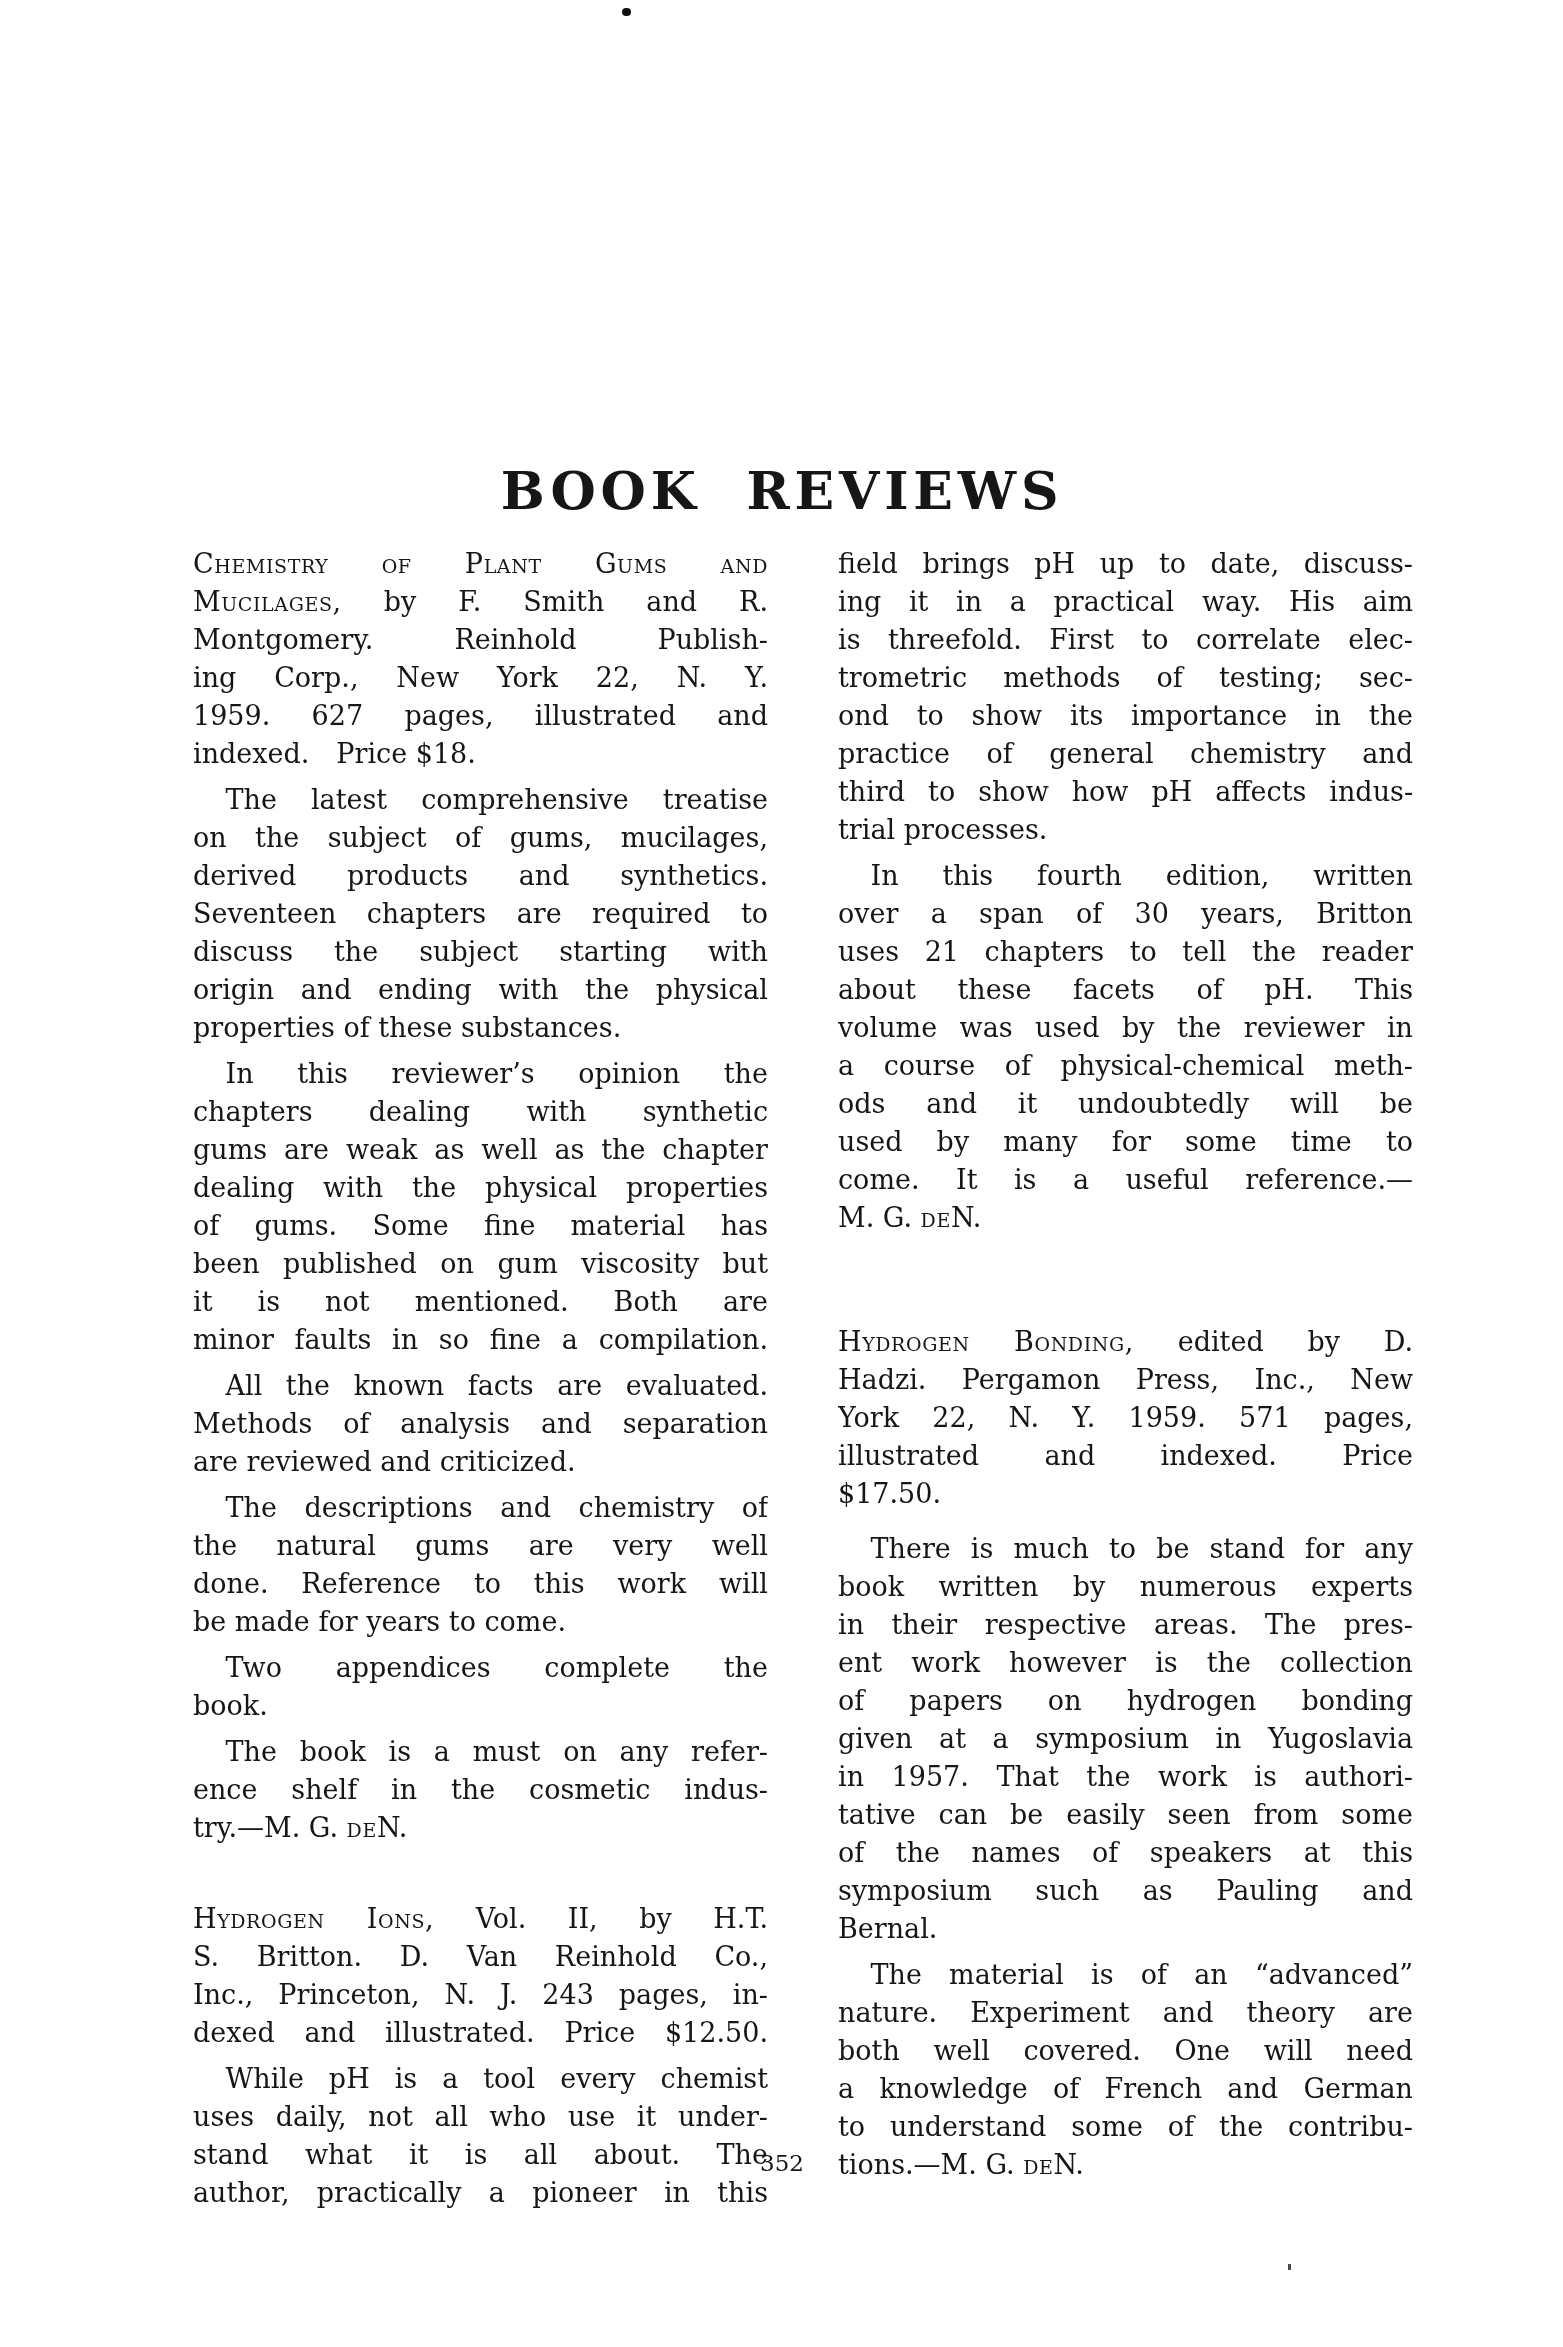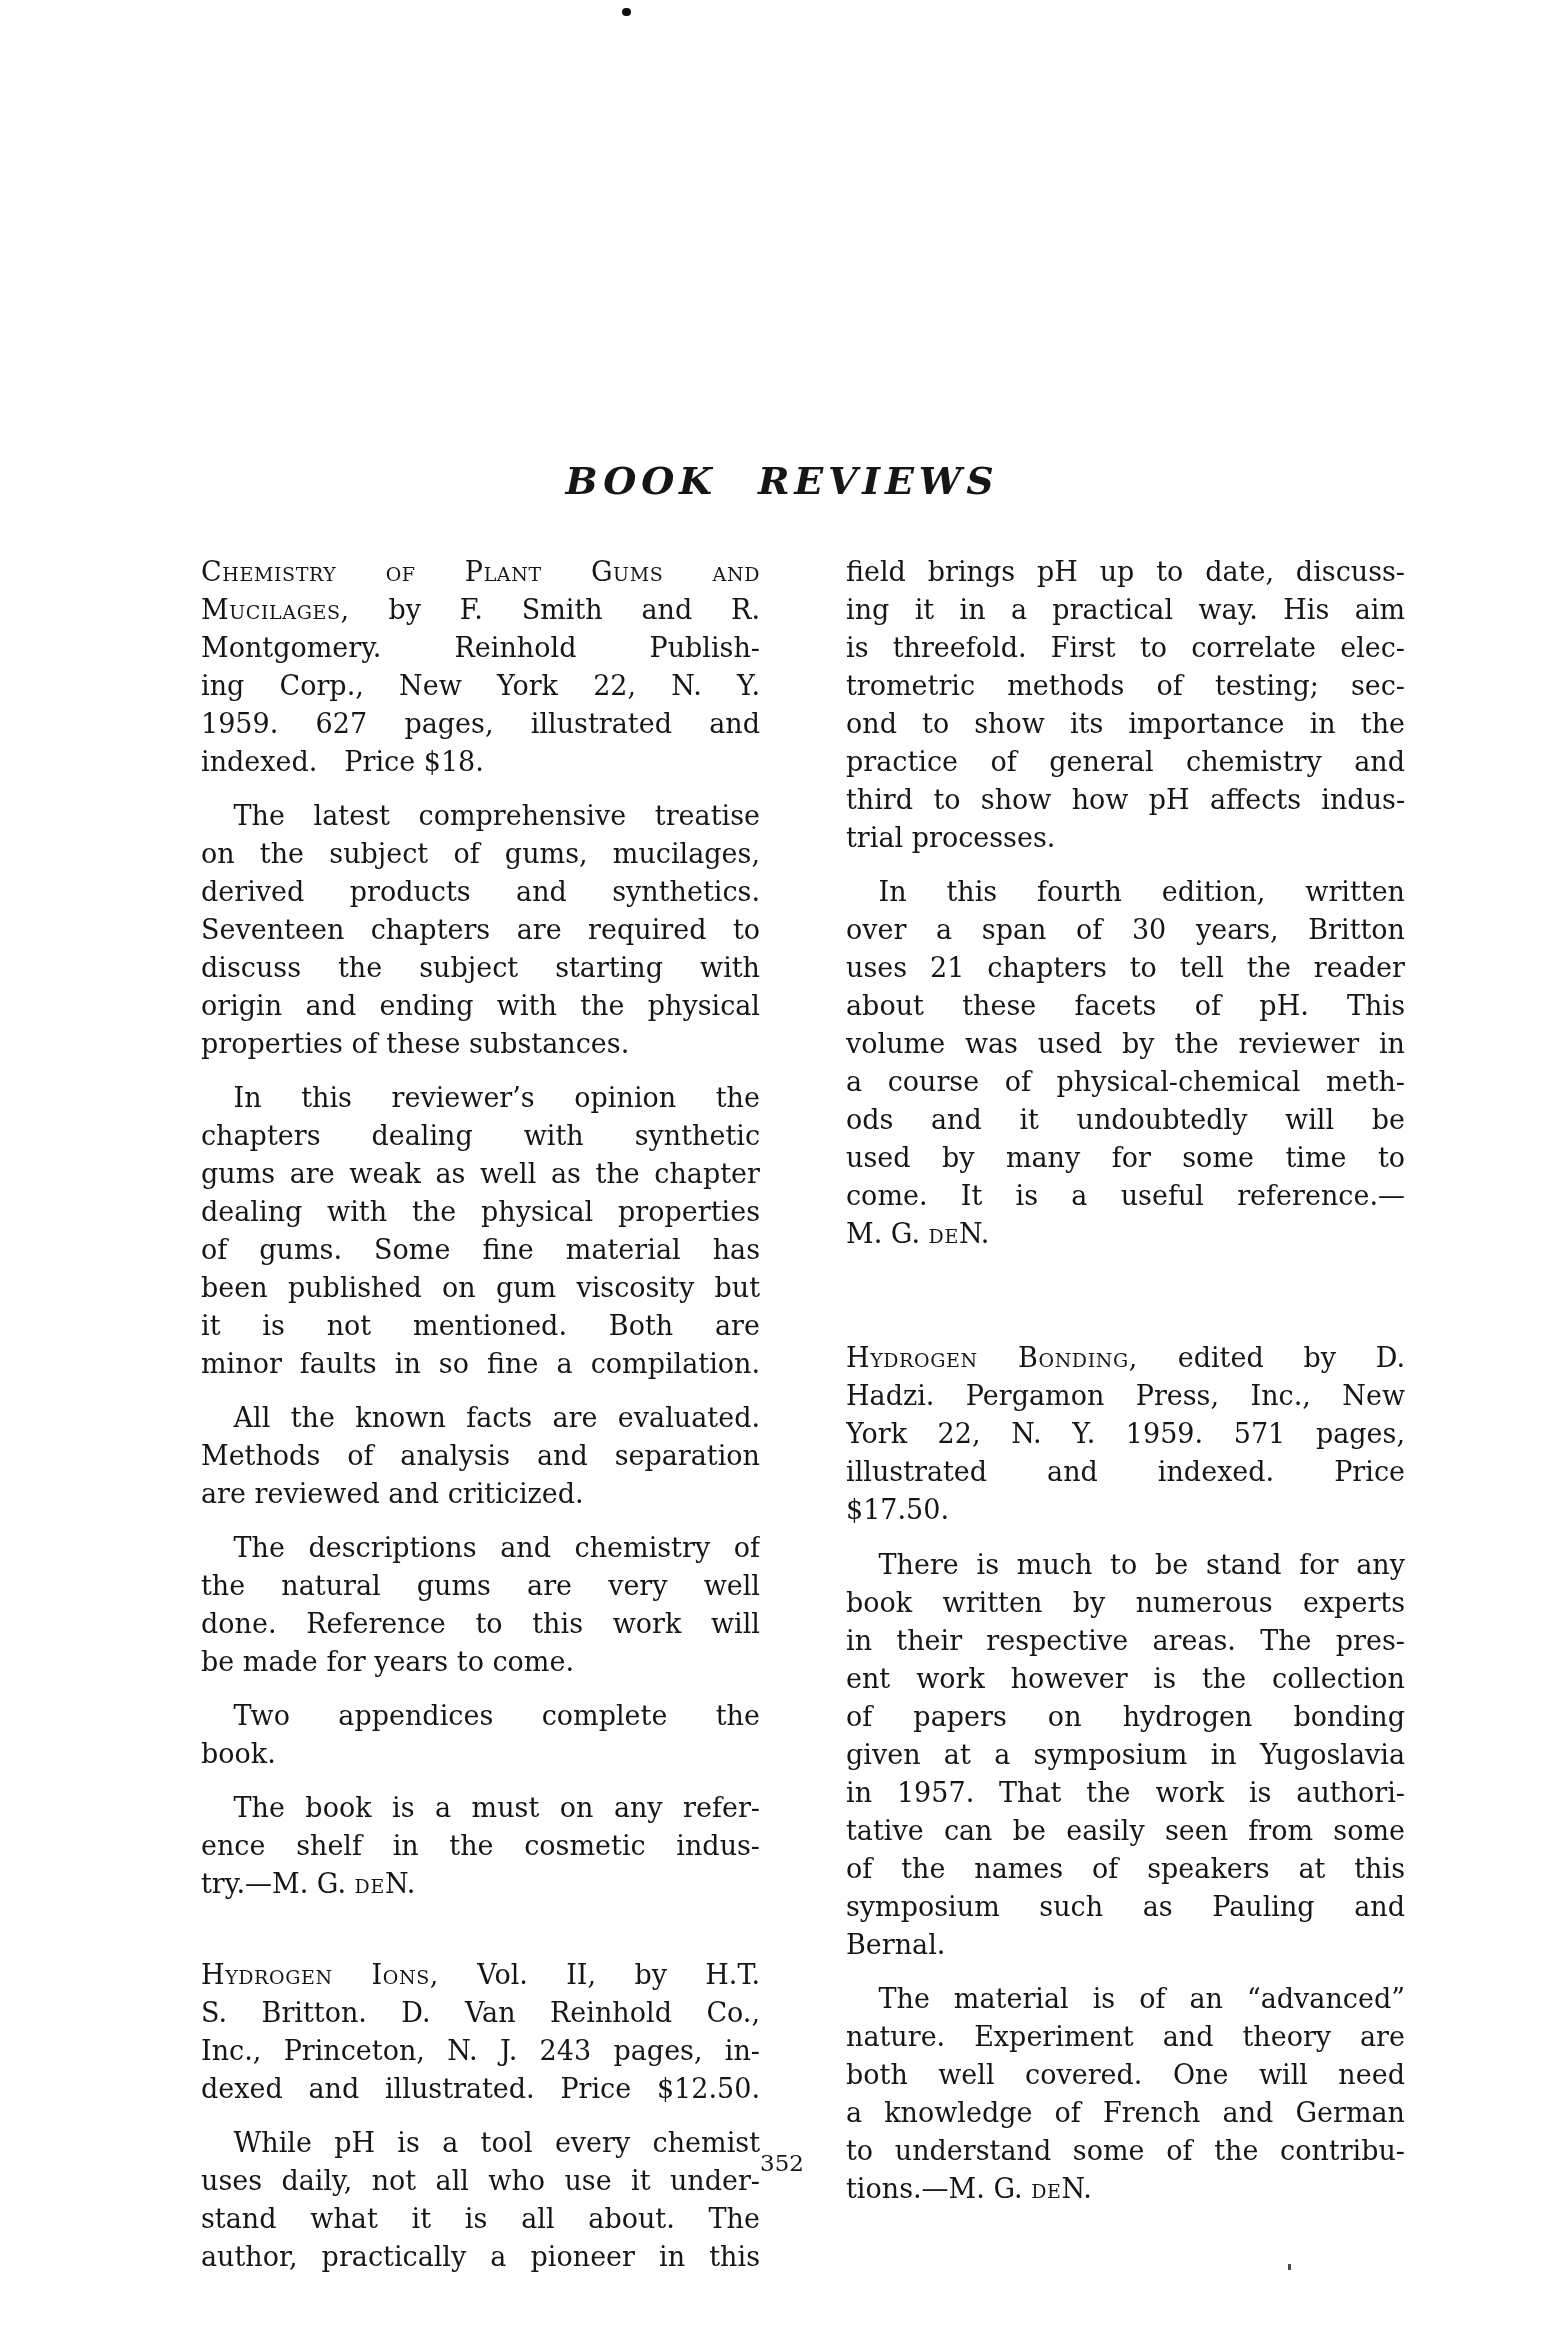"BOOK REVIEWS" .page-title { font-size: 38px -> 52px; font-style: italic -> none }
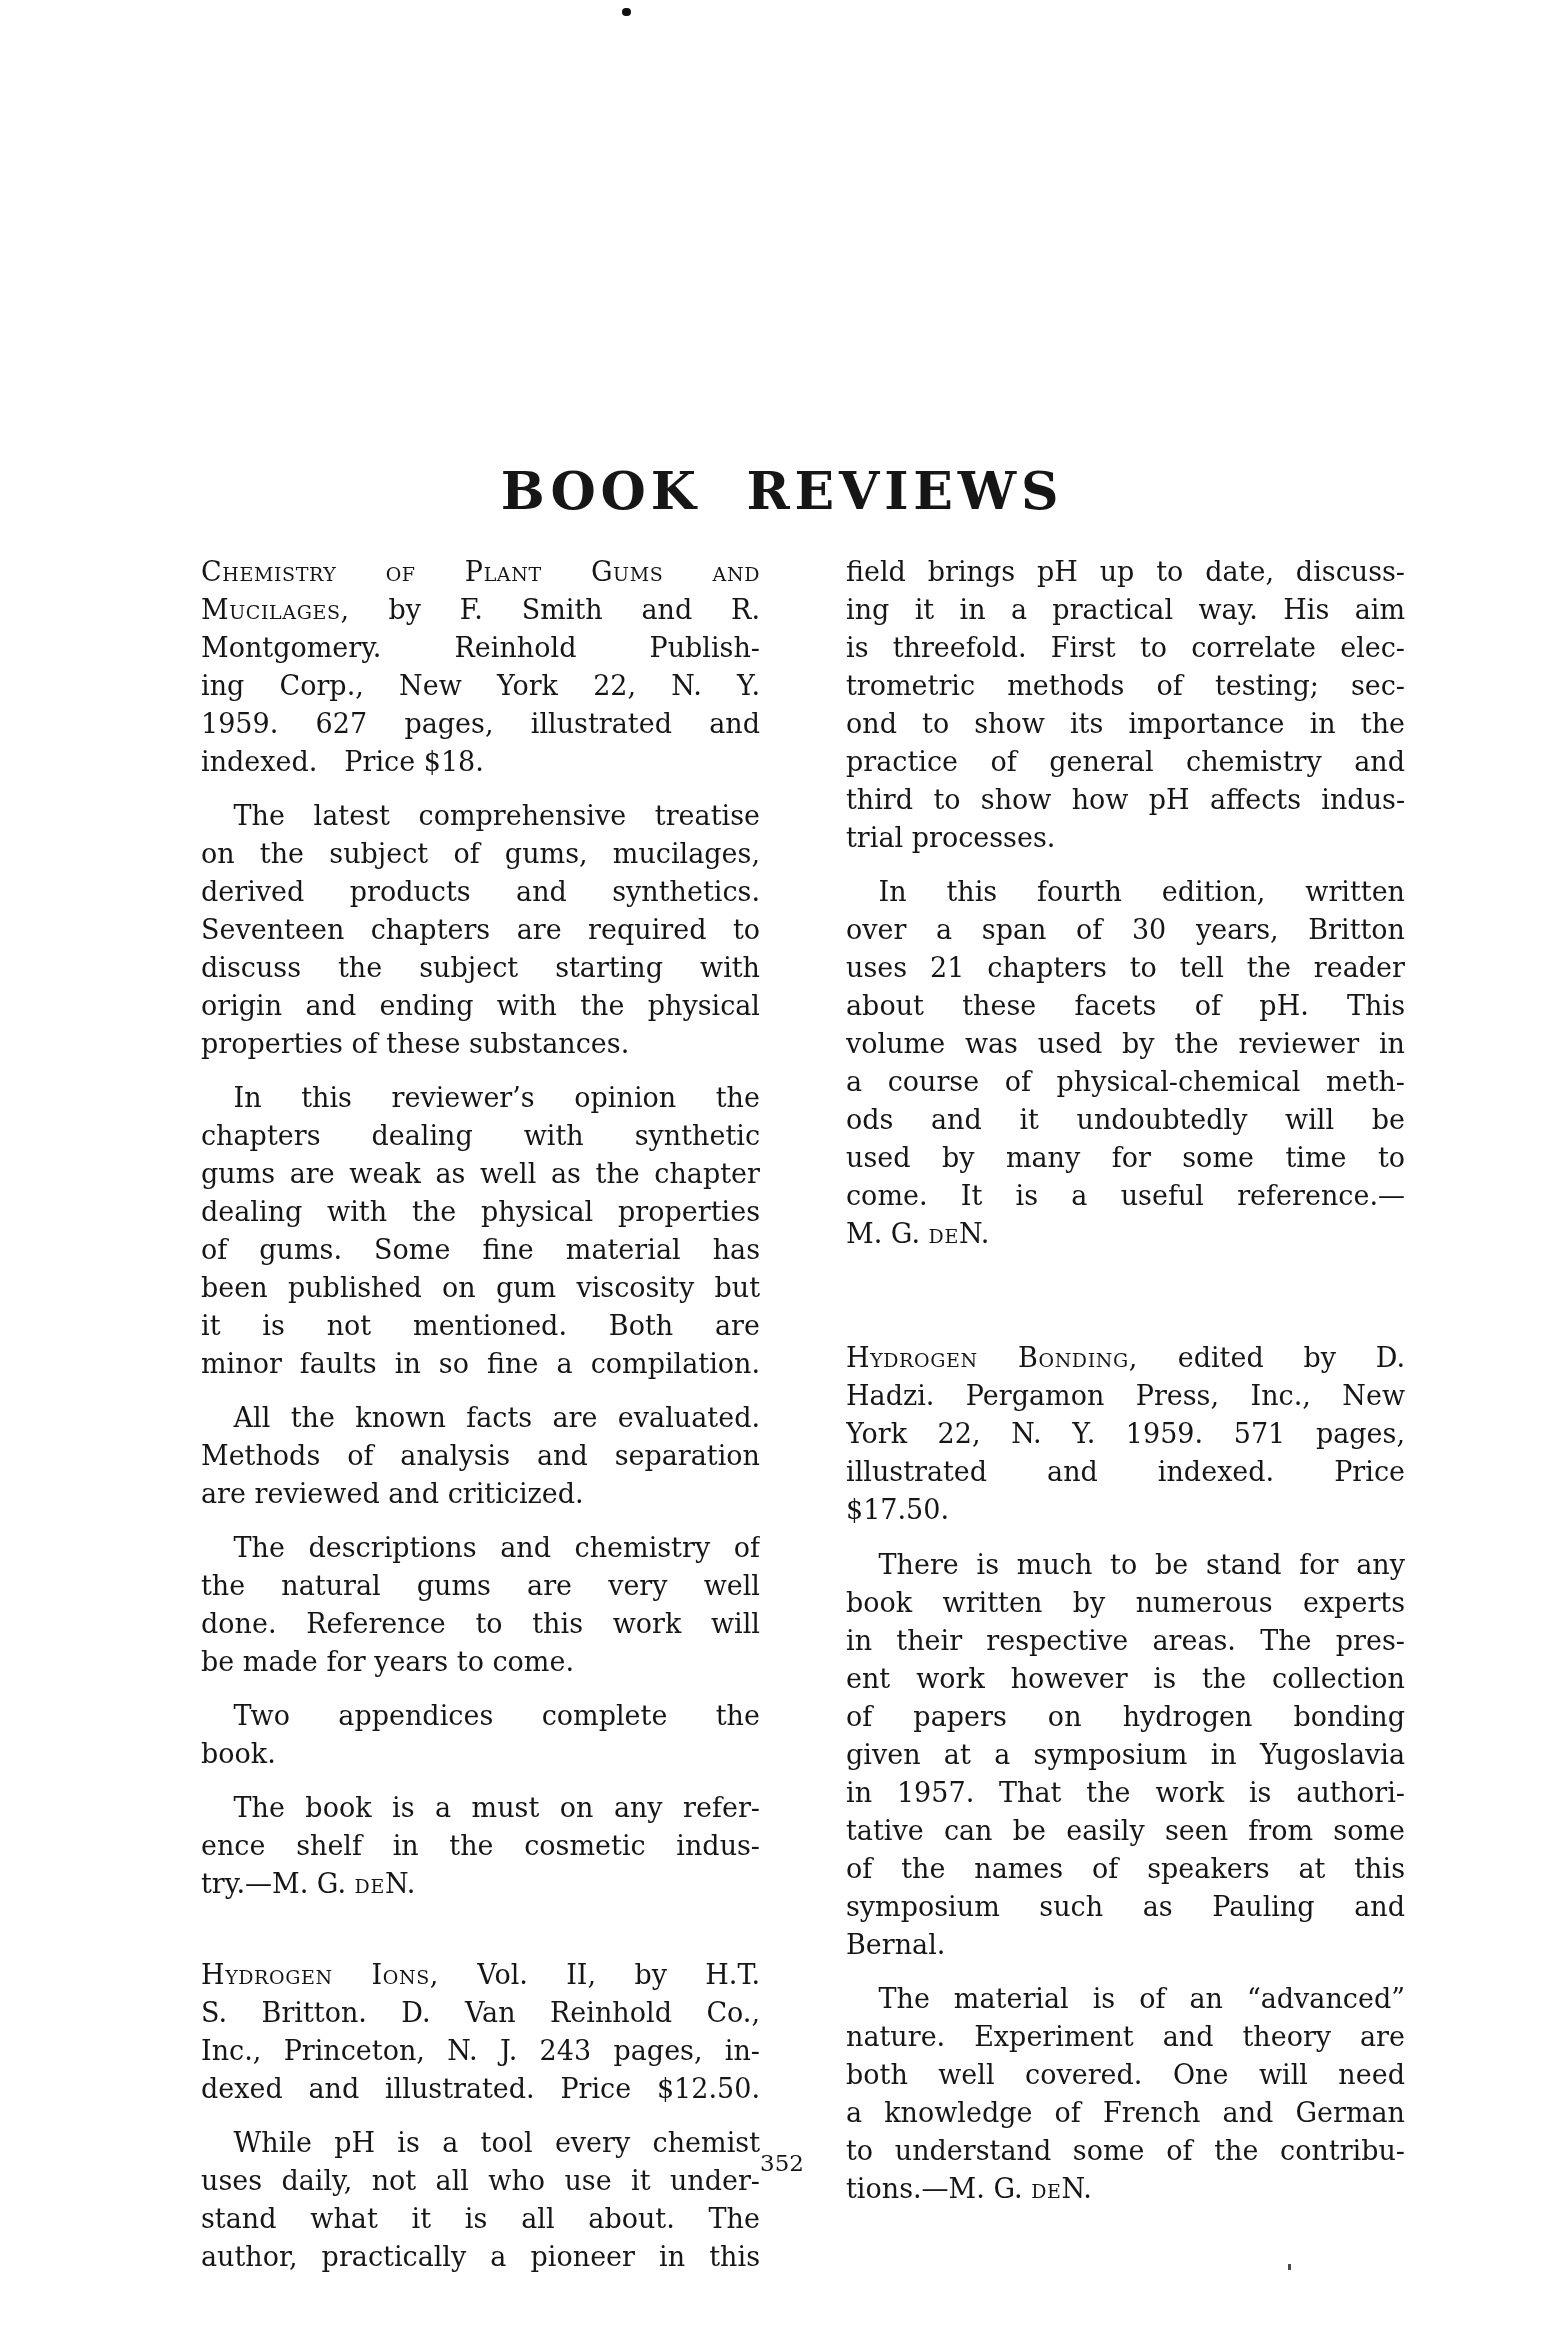"Chemistry of Plant Gums and" .para { margin: 16px -> 8px }
